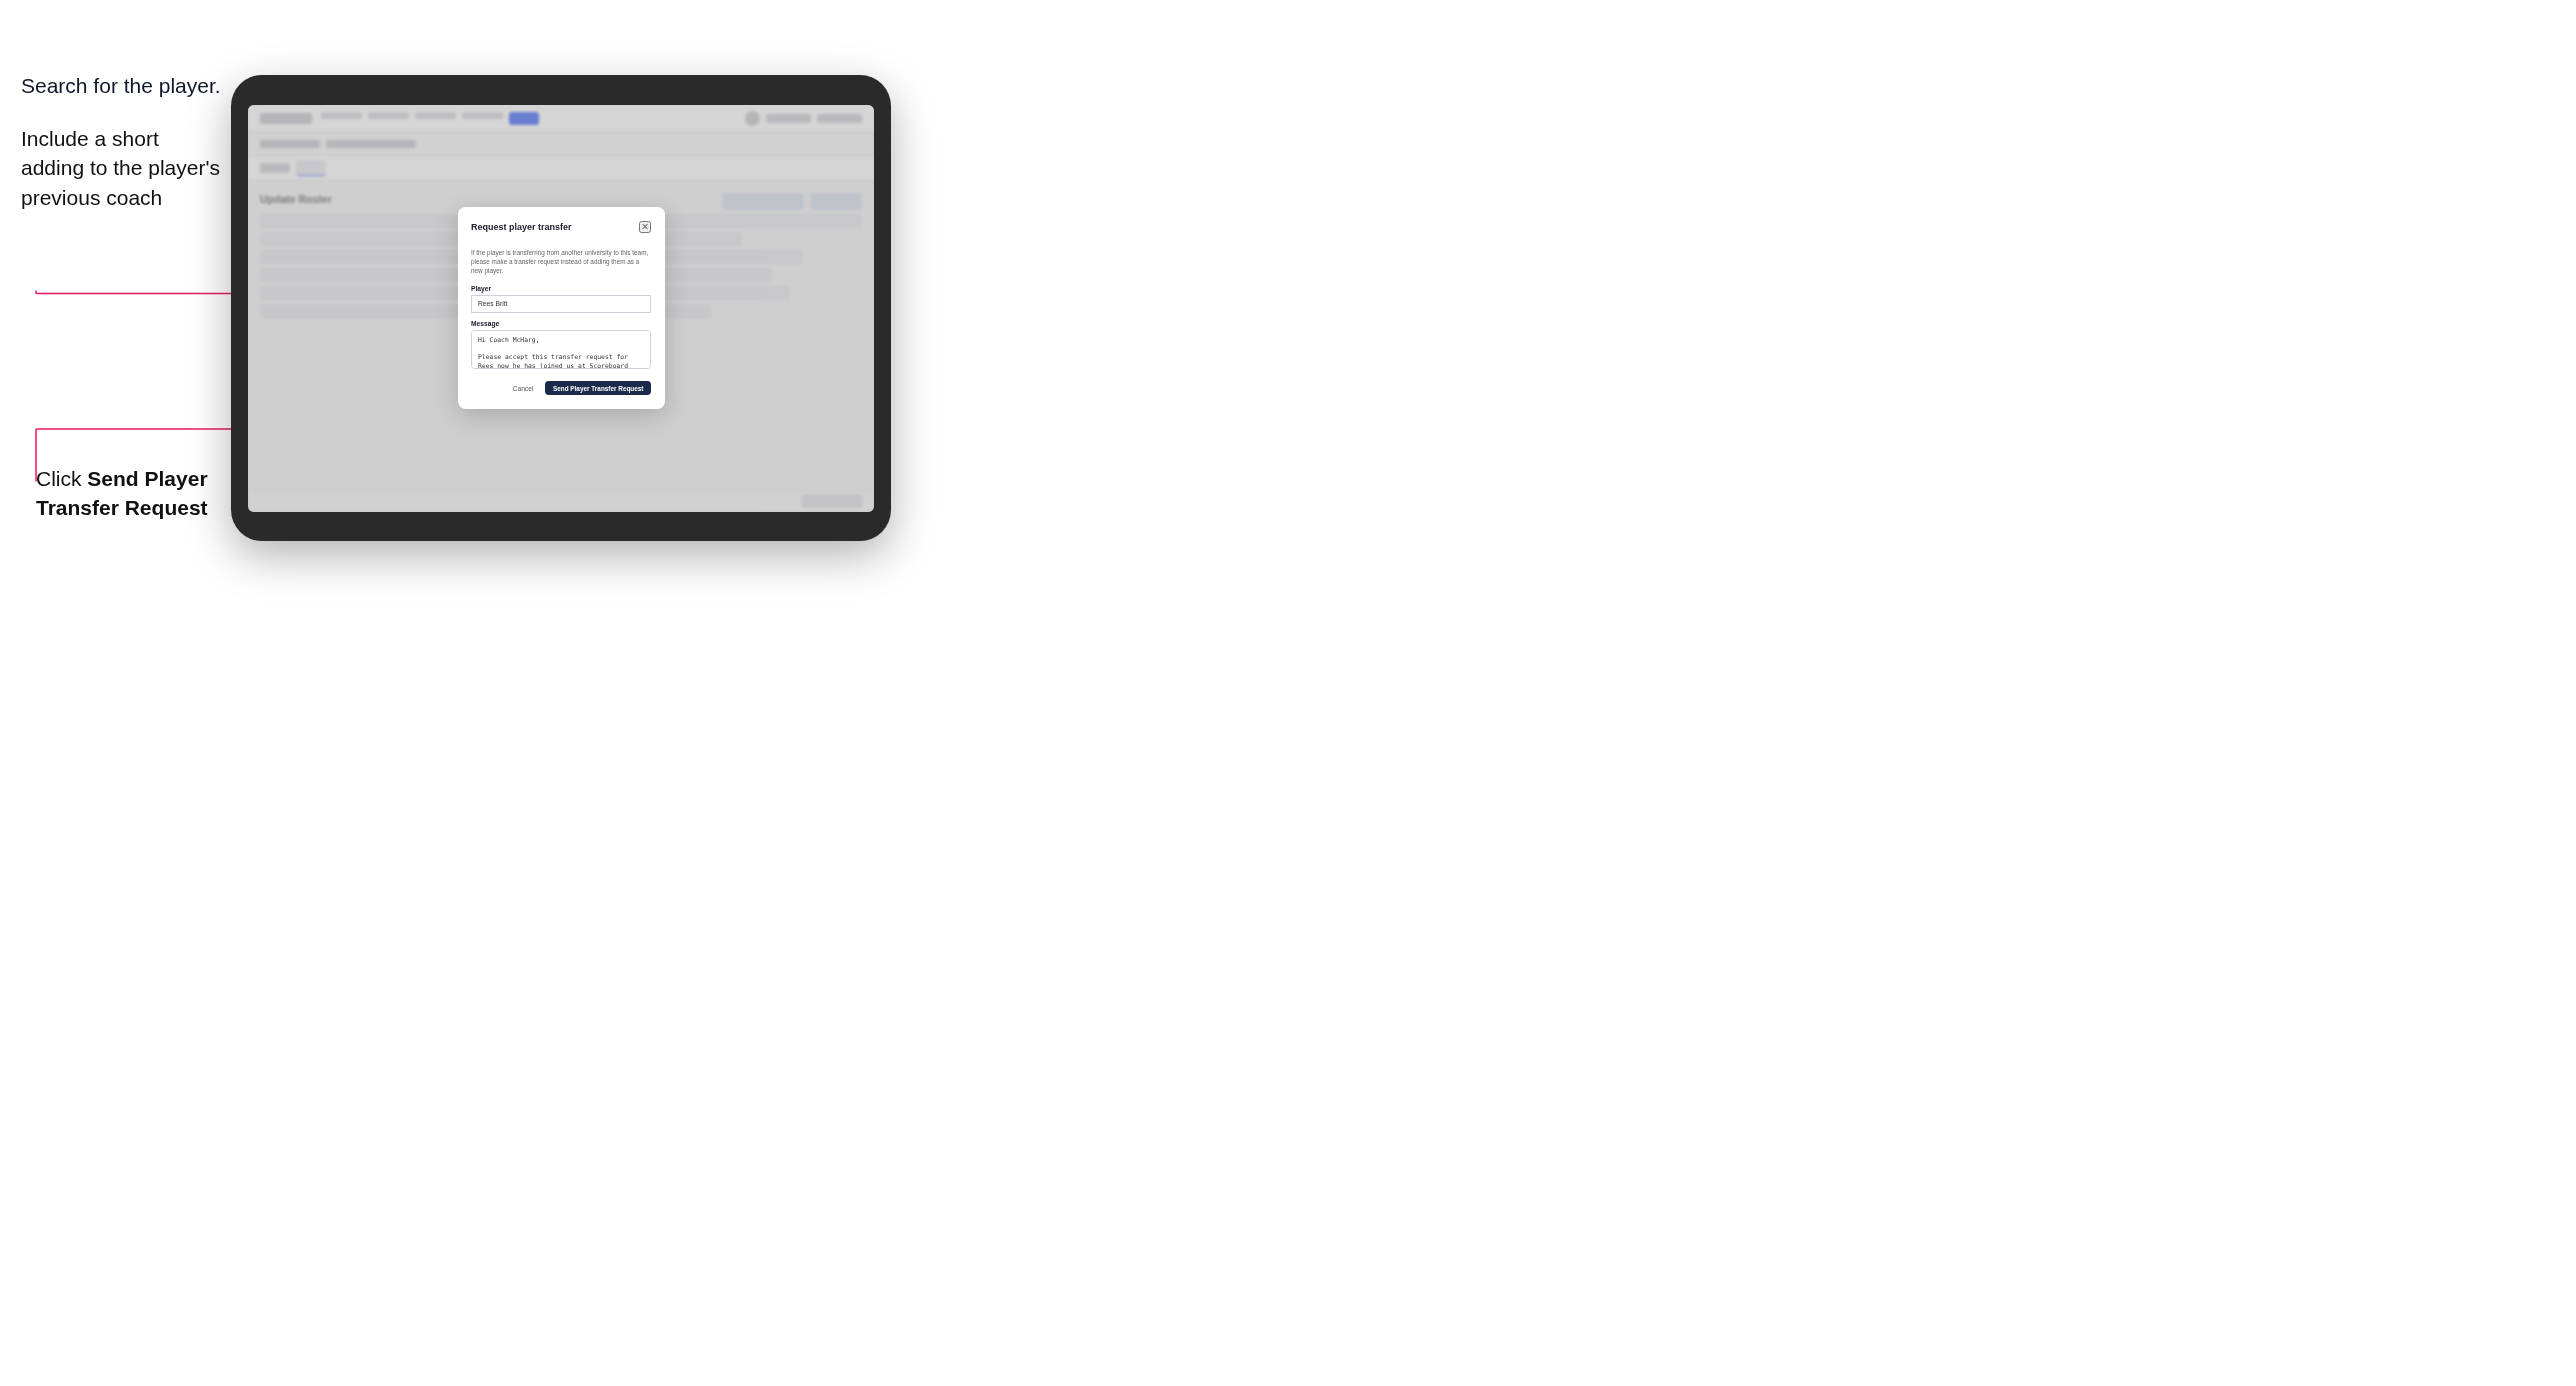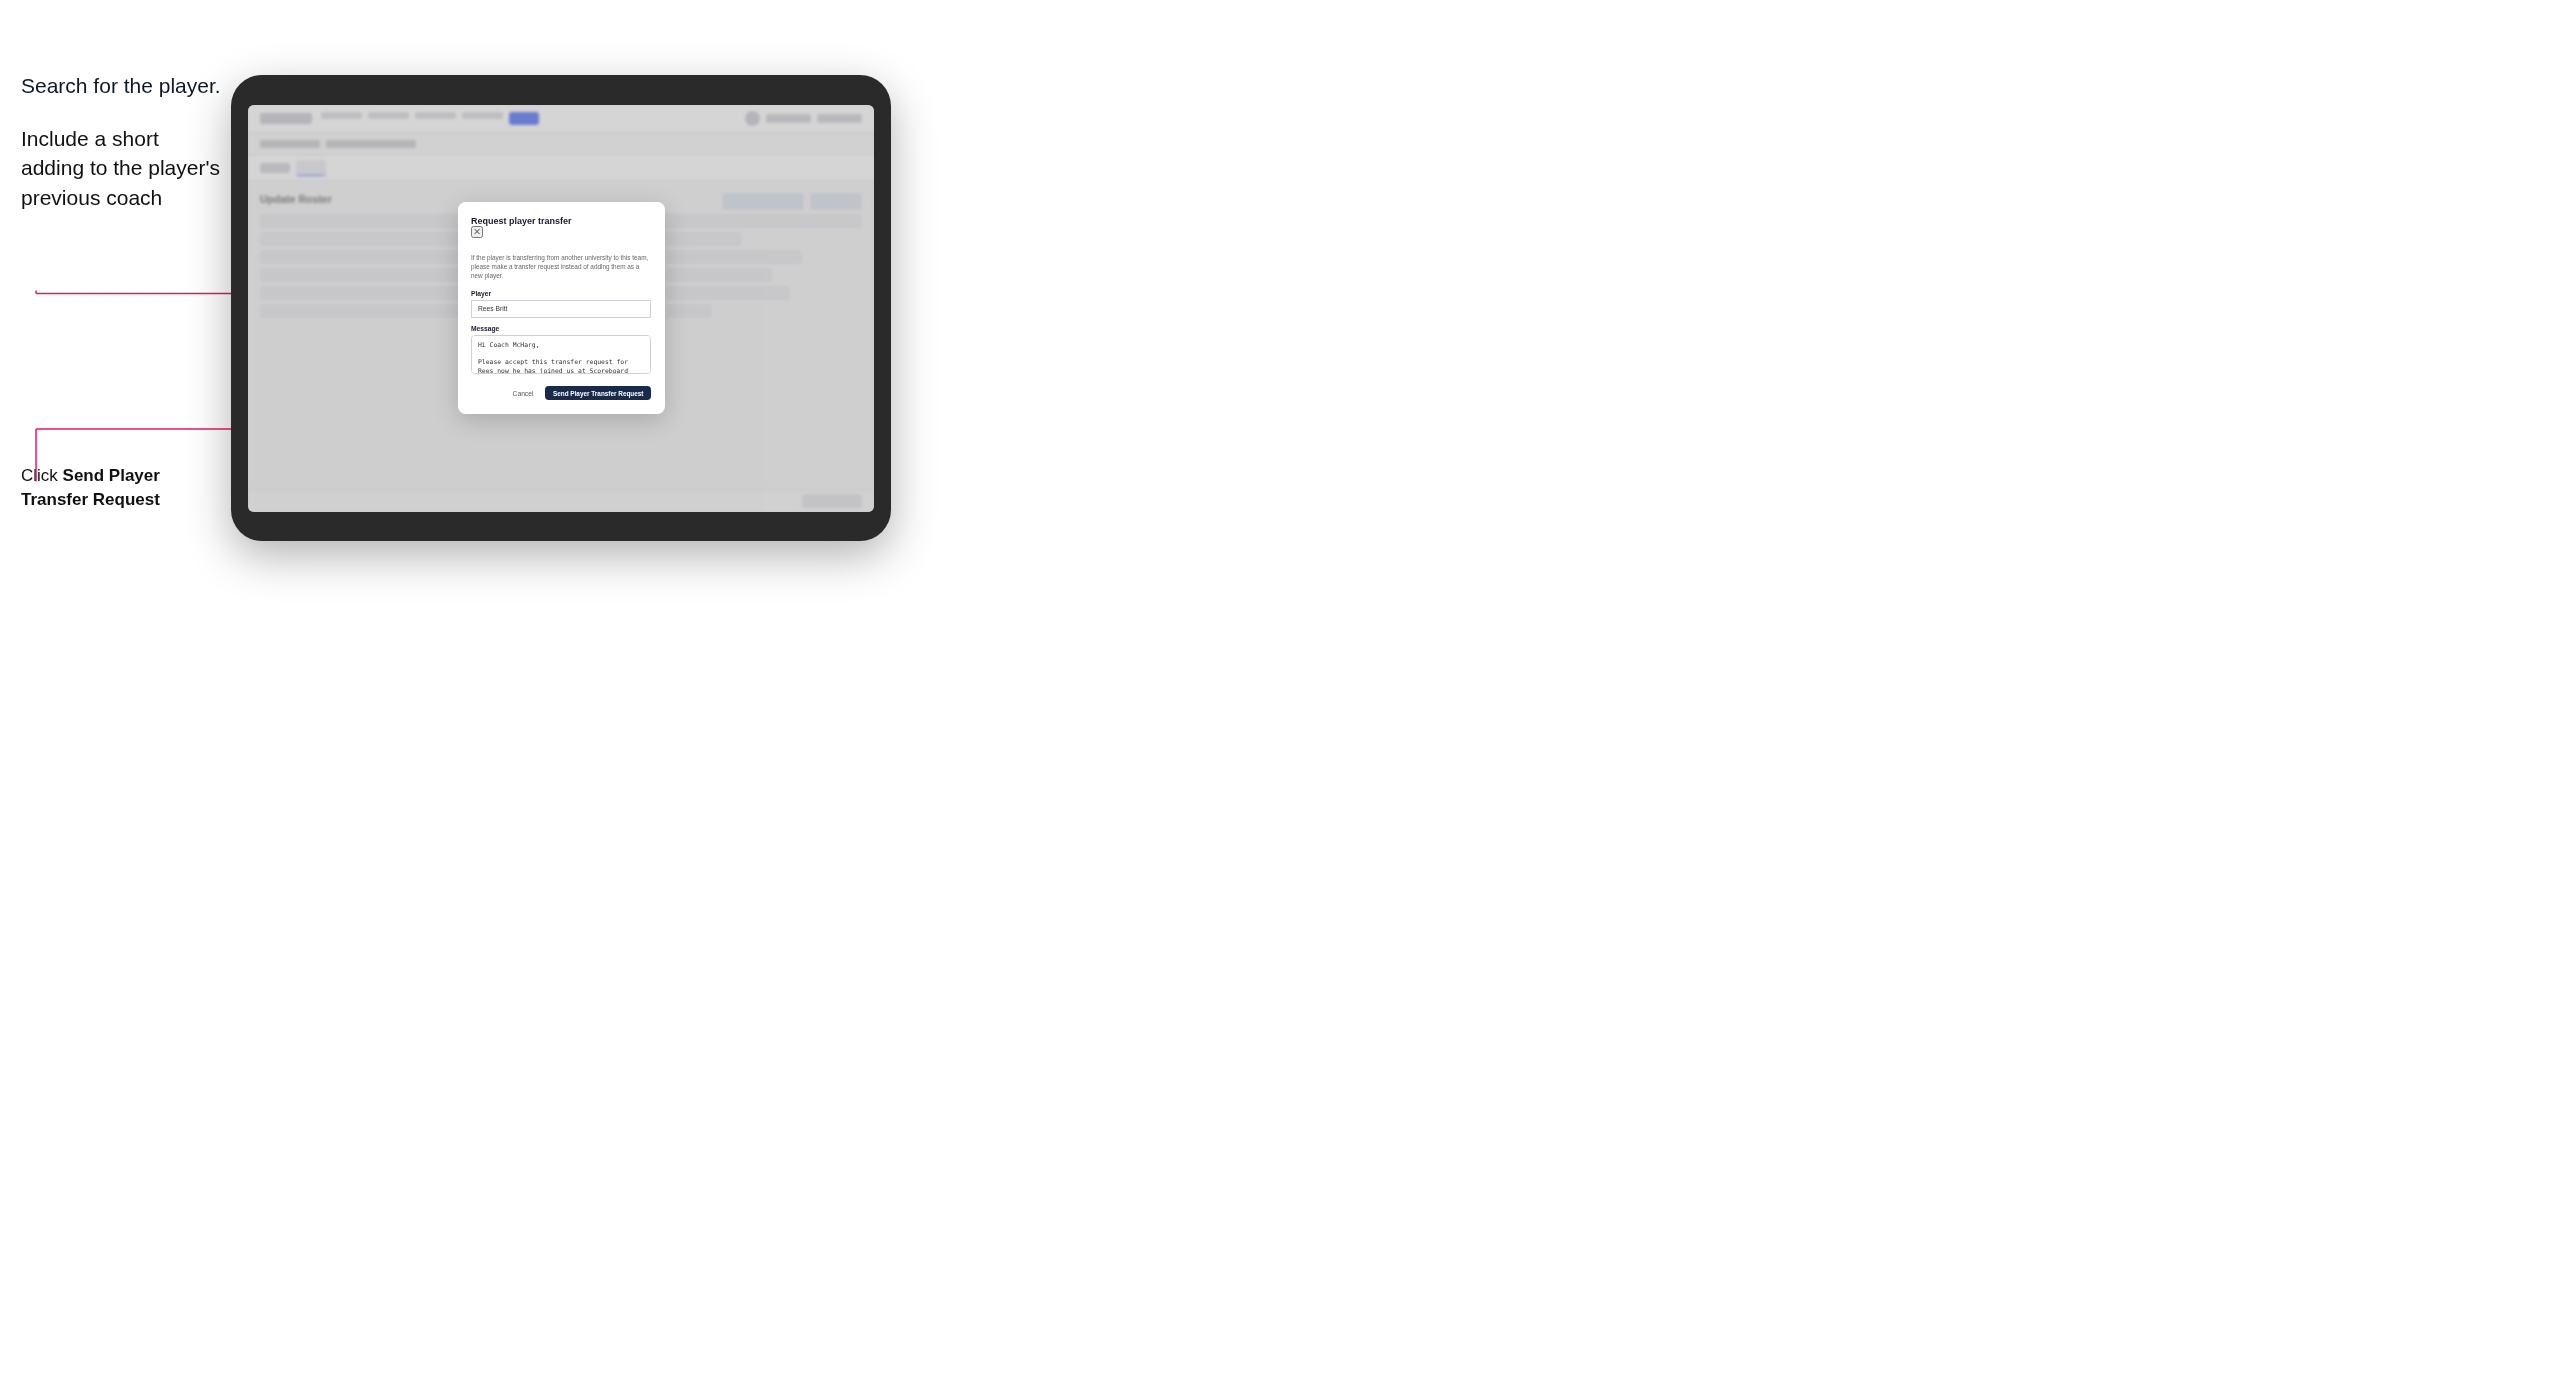"Request player transfer" .modal-header { align-items: none -> center; flex-direction: column -> none }
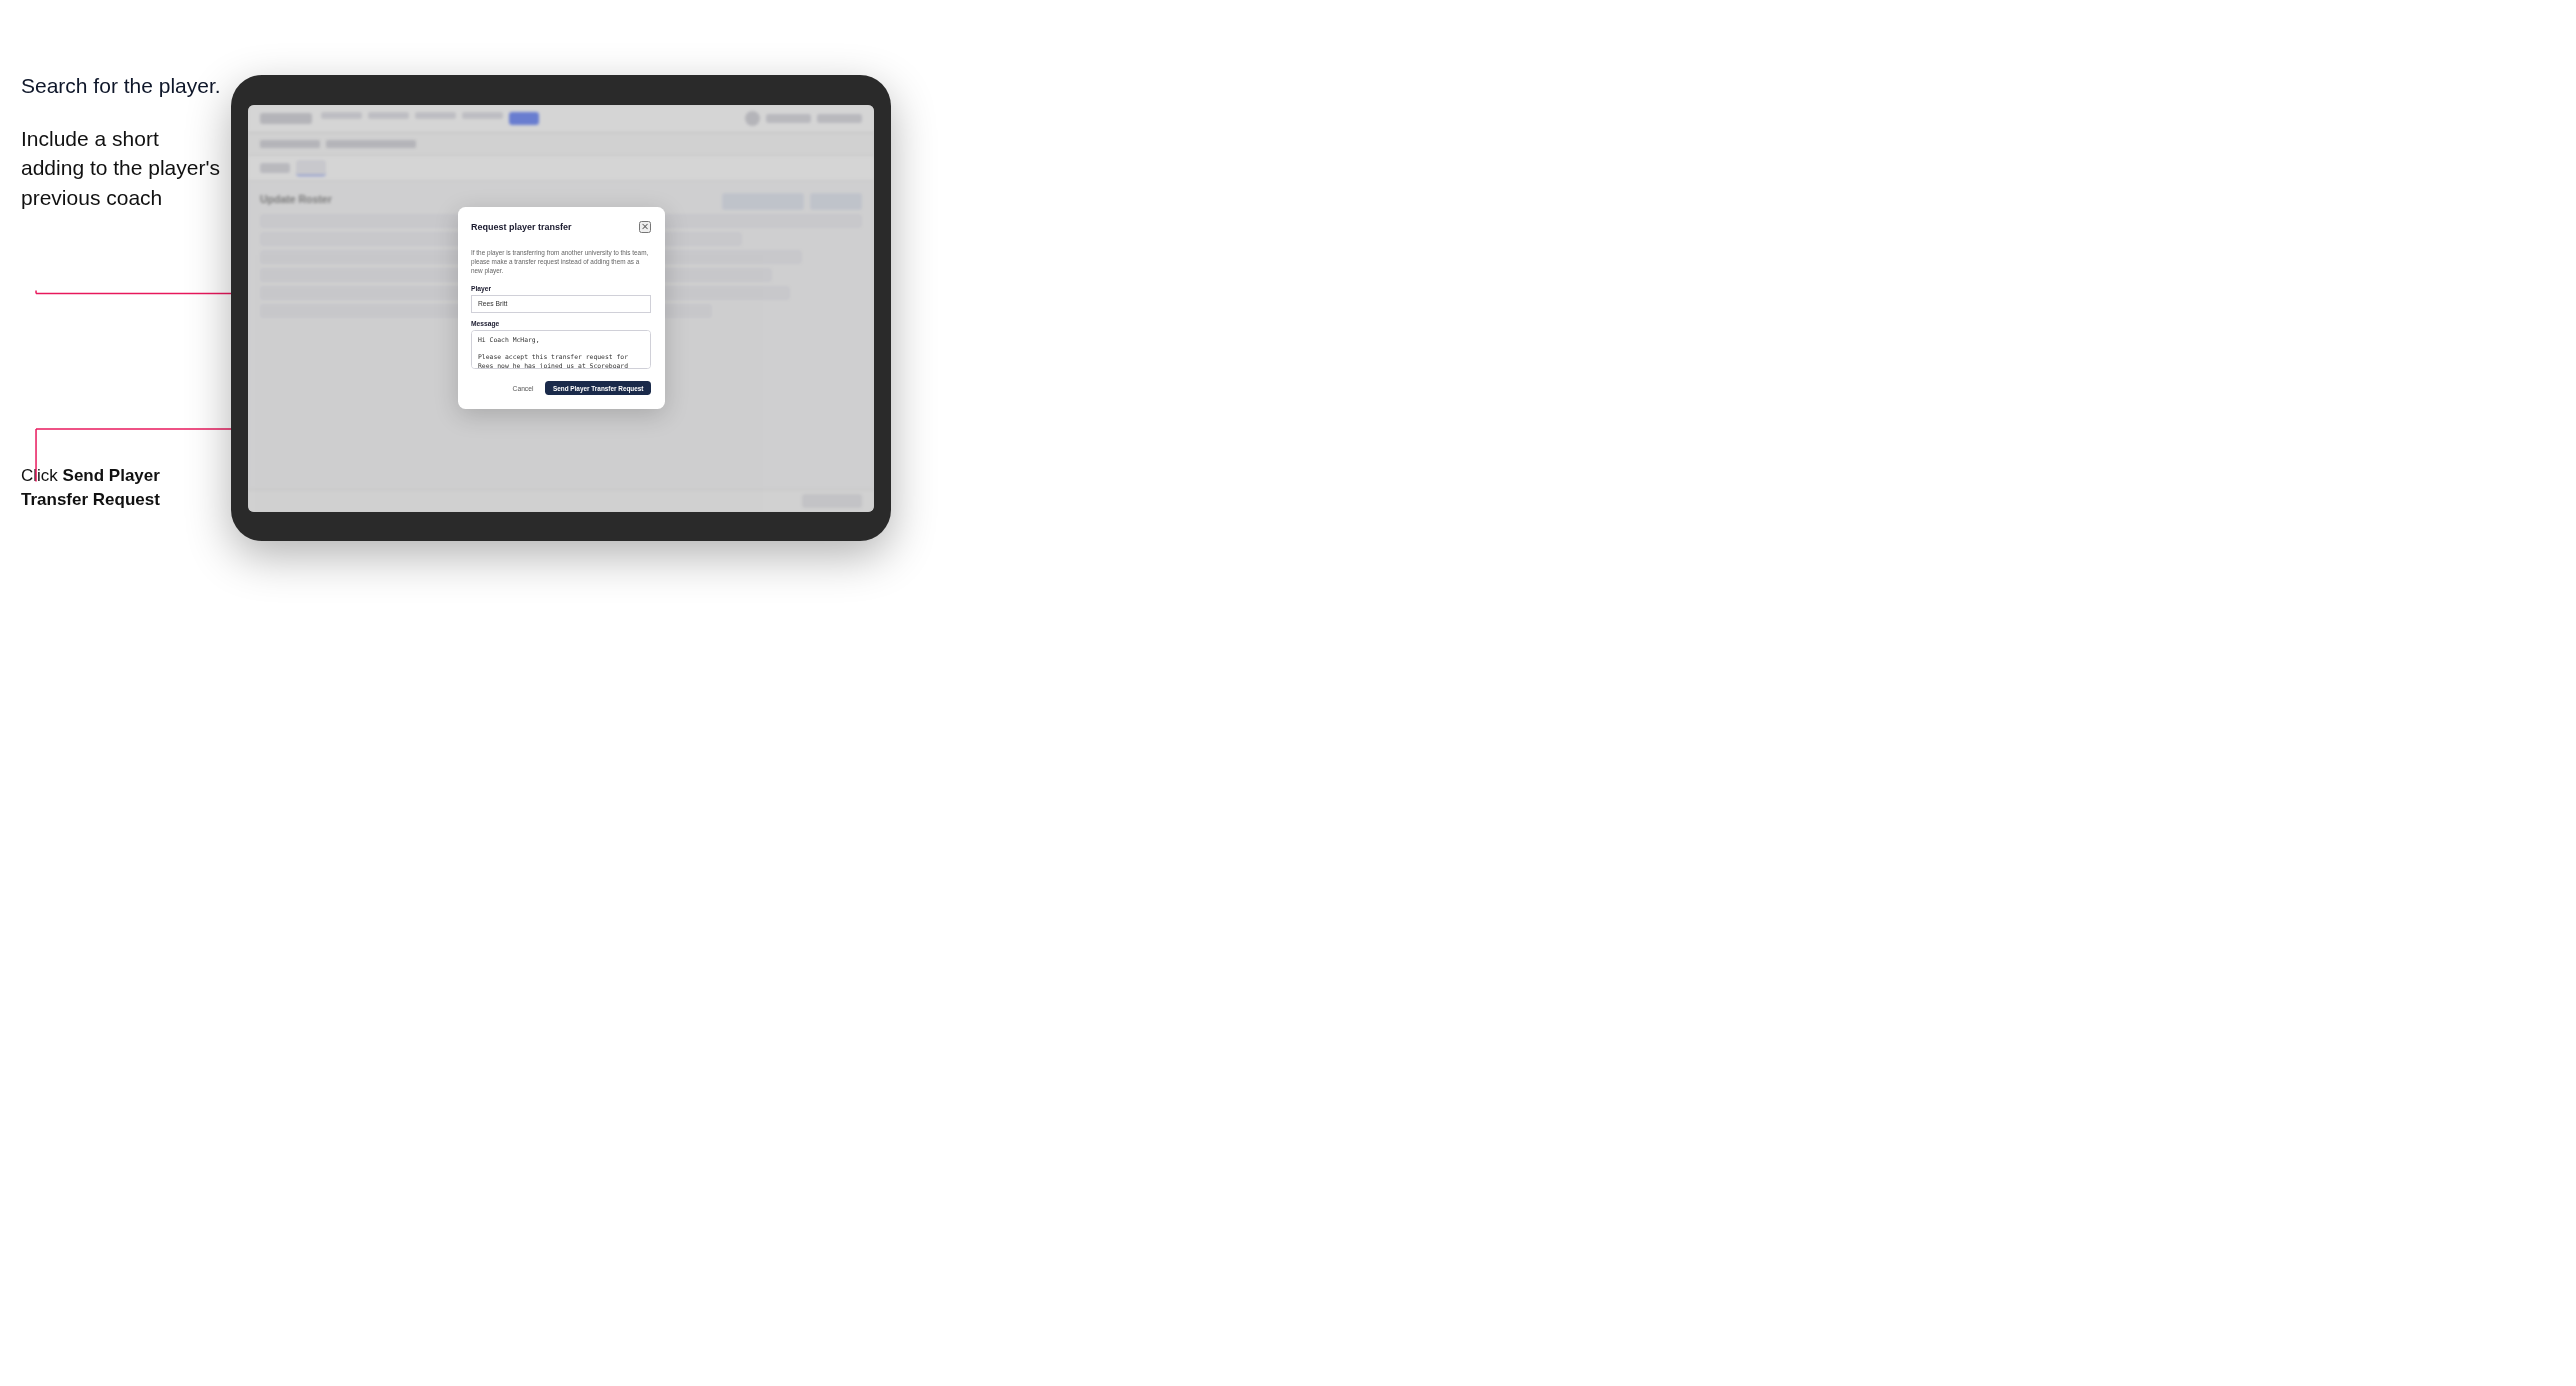"Click Send Player" .annotation-click { font-size: 17px -> 21px; left: 21px -> 36px }
